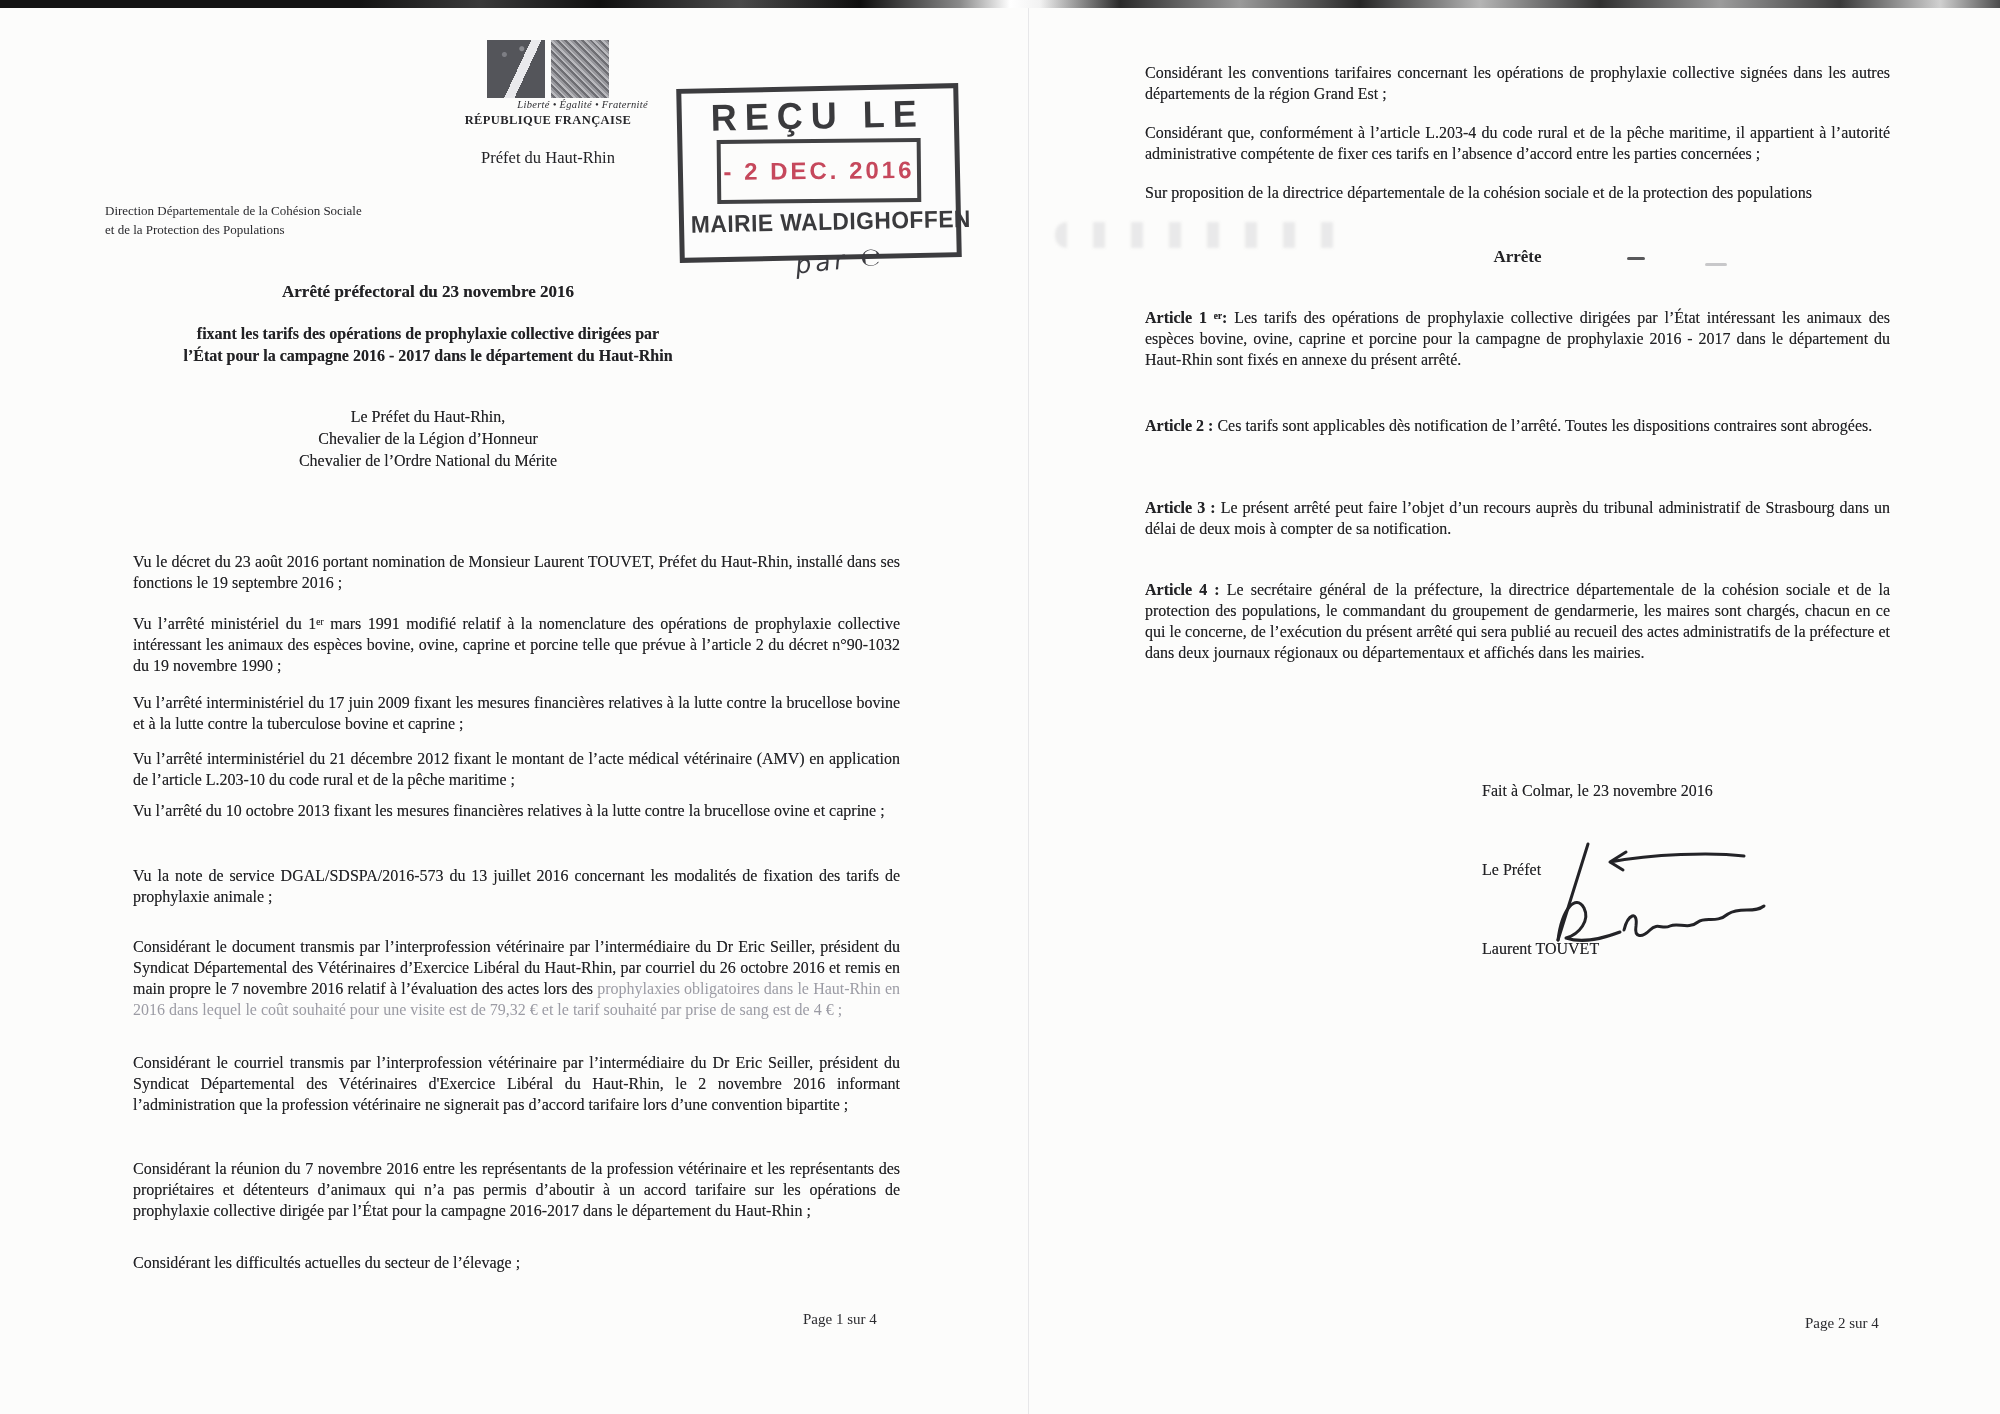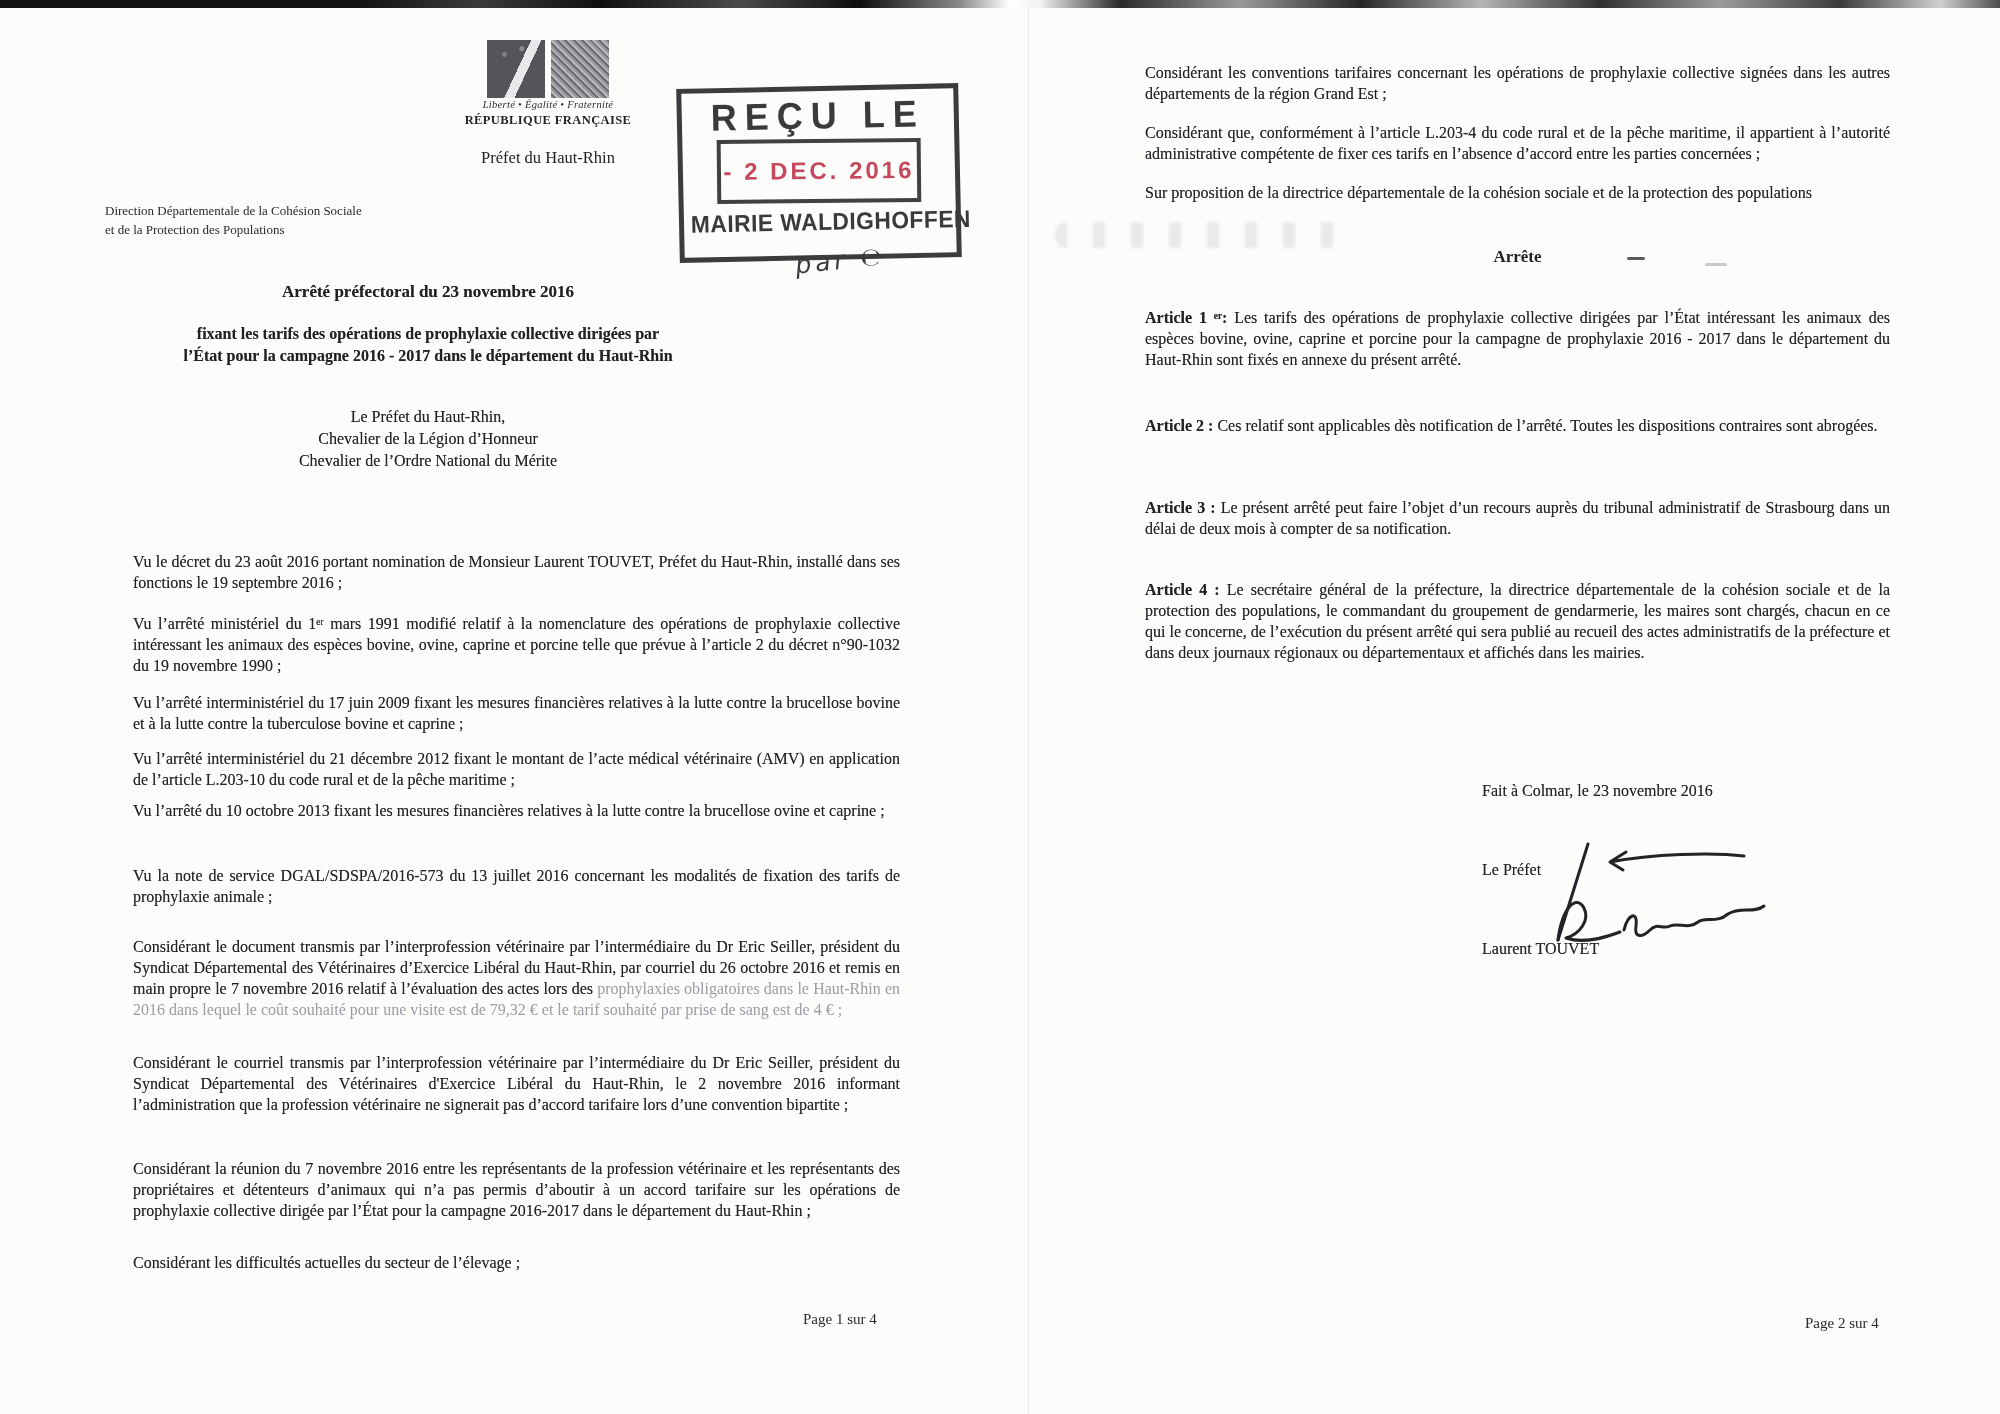"Liberté • Égalité • Fraternité" .motto { text-align: center -> right }
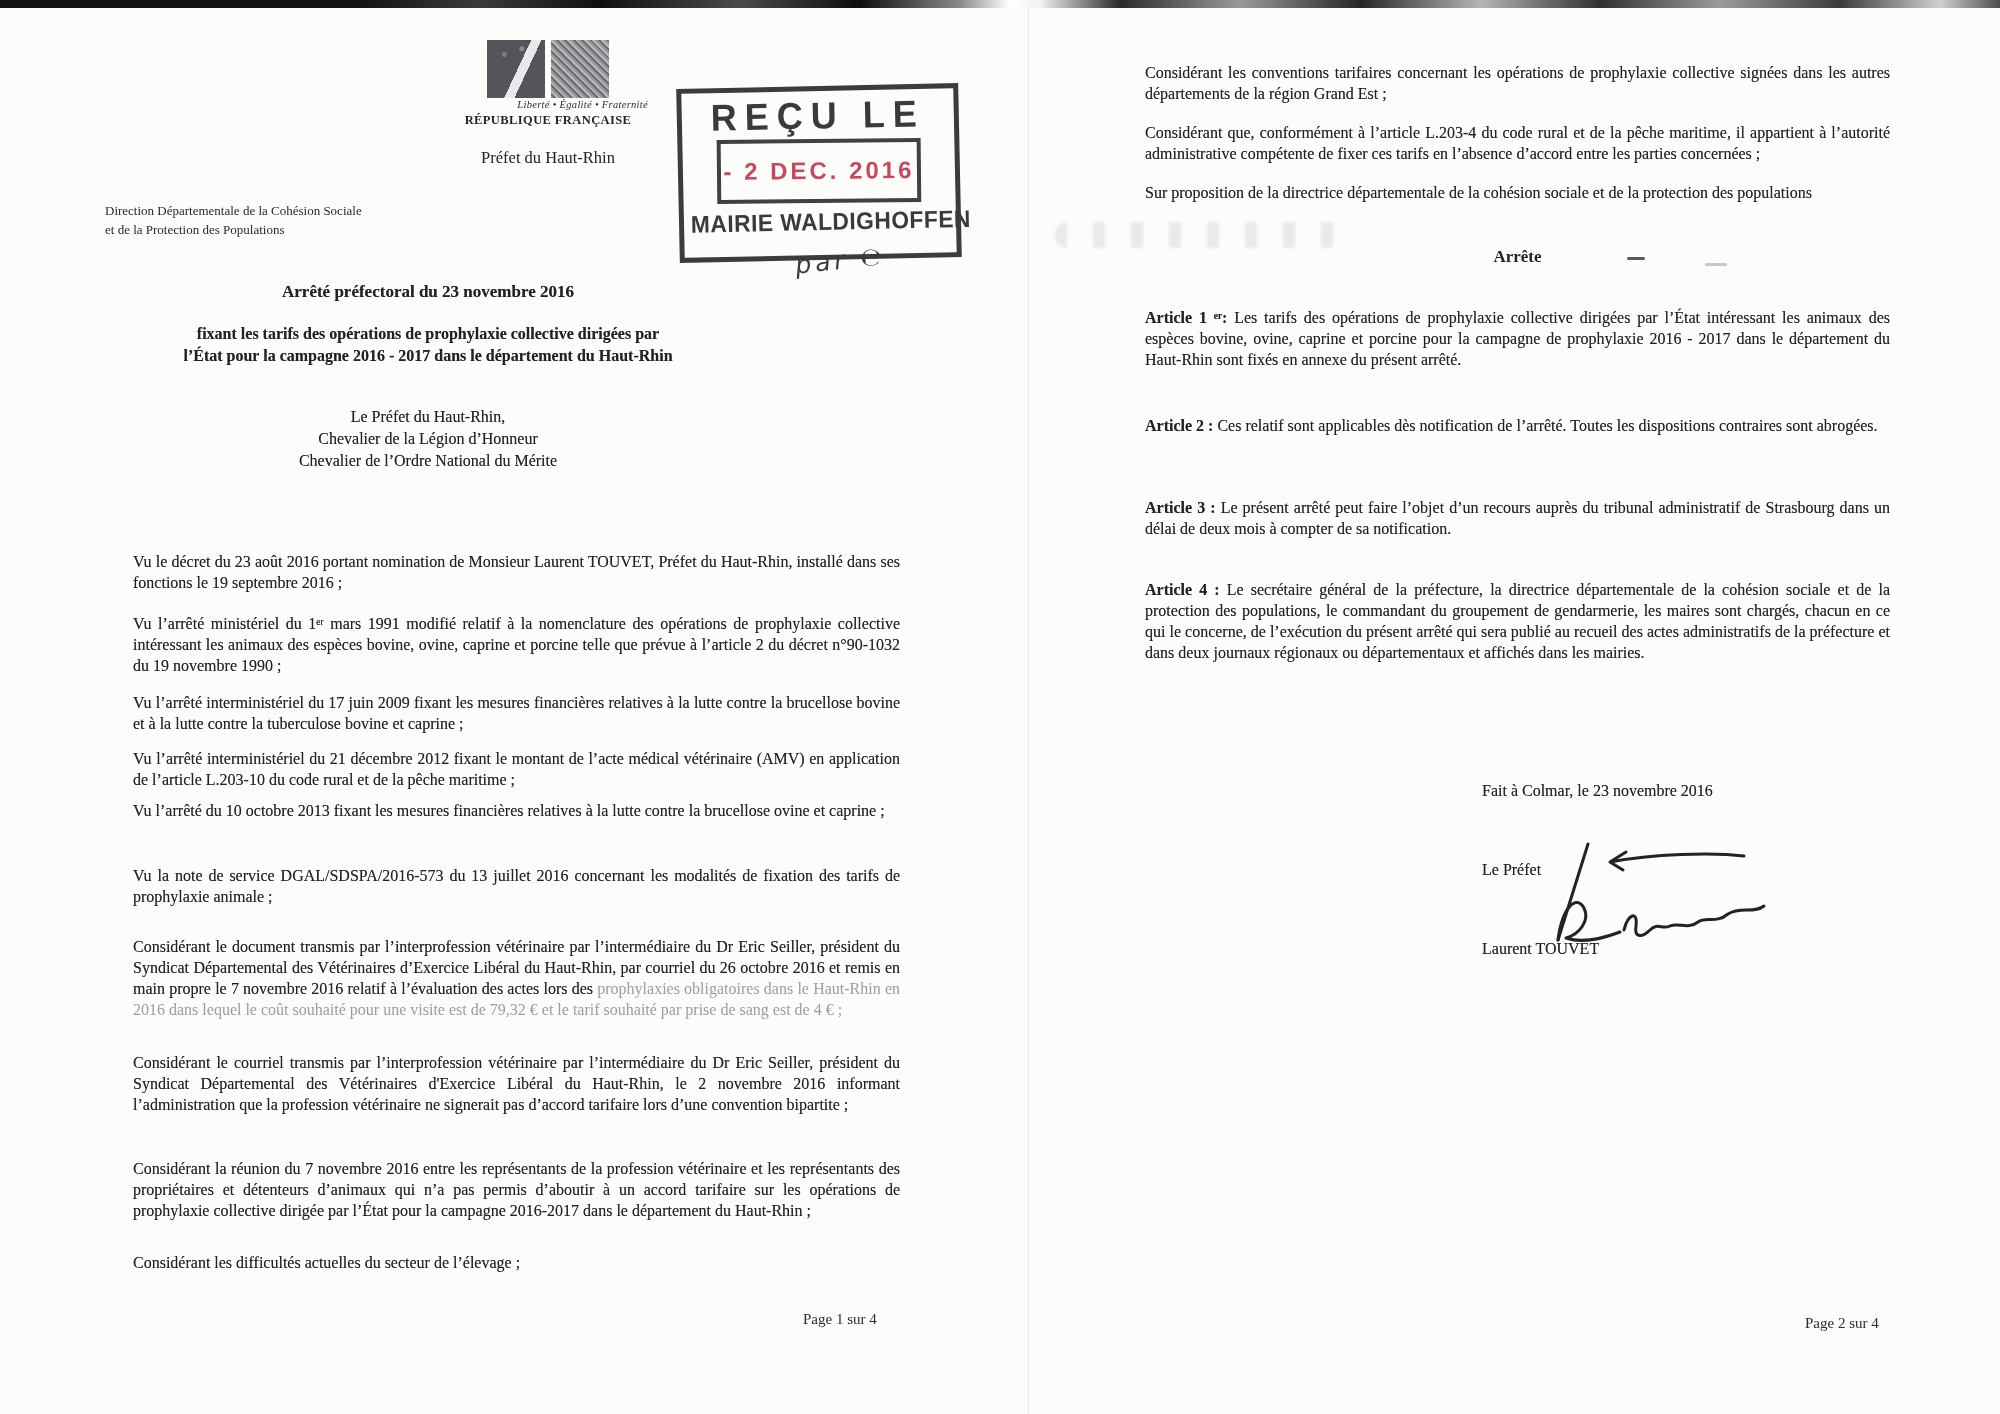"Ces relatif sont applicables dès" span { text: relatif -> tarifs }
